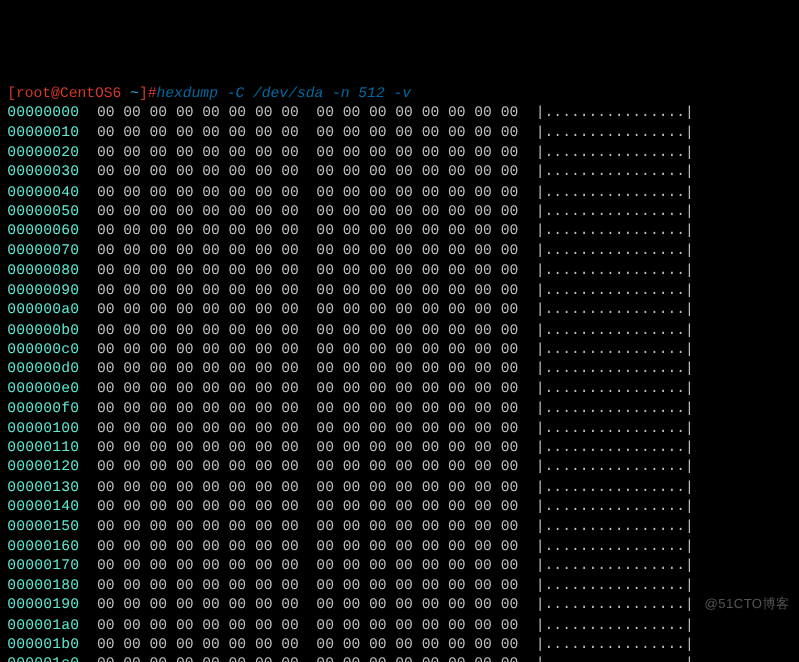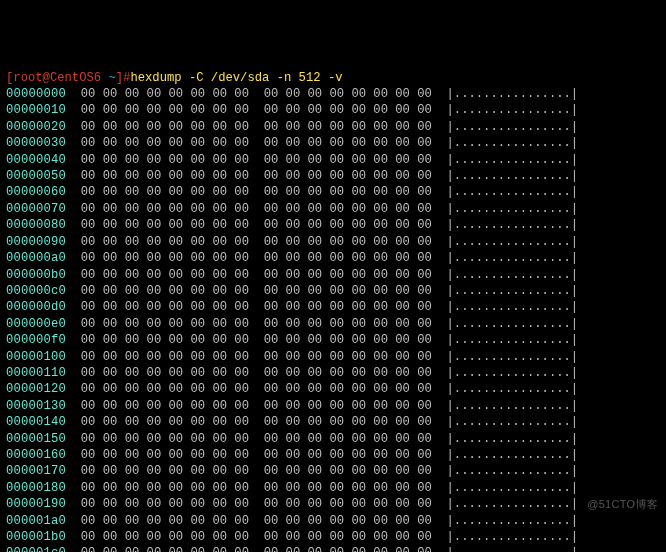"hexdump -C /dev/sda -n 512" .cmd { color: #fde047 -> #0369a1; font-style: none -> italic }
